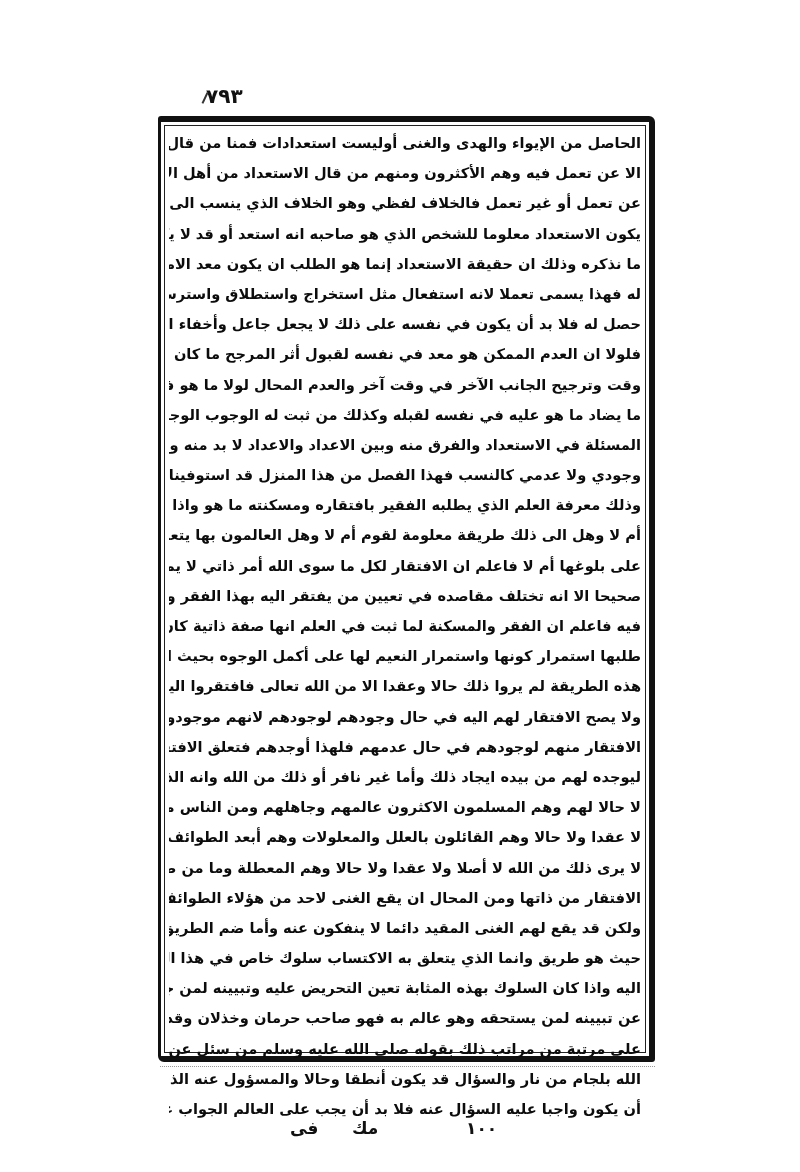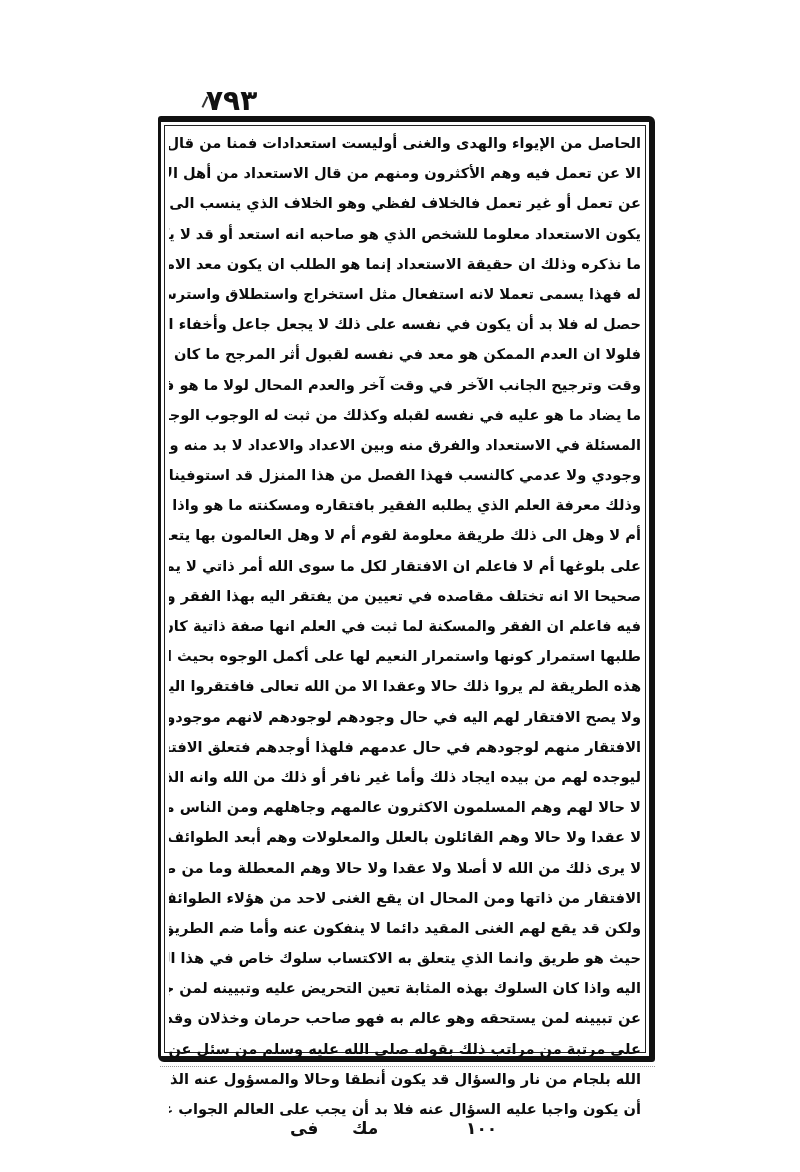"٧٩٣" .page-number { font-size: 28px -> 20px }
